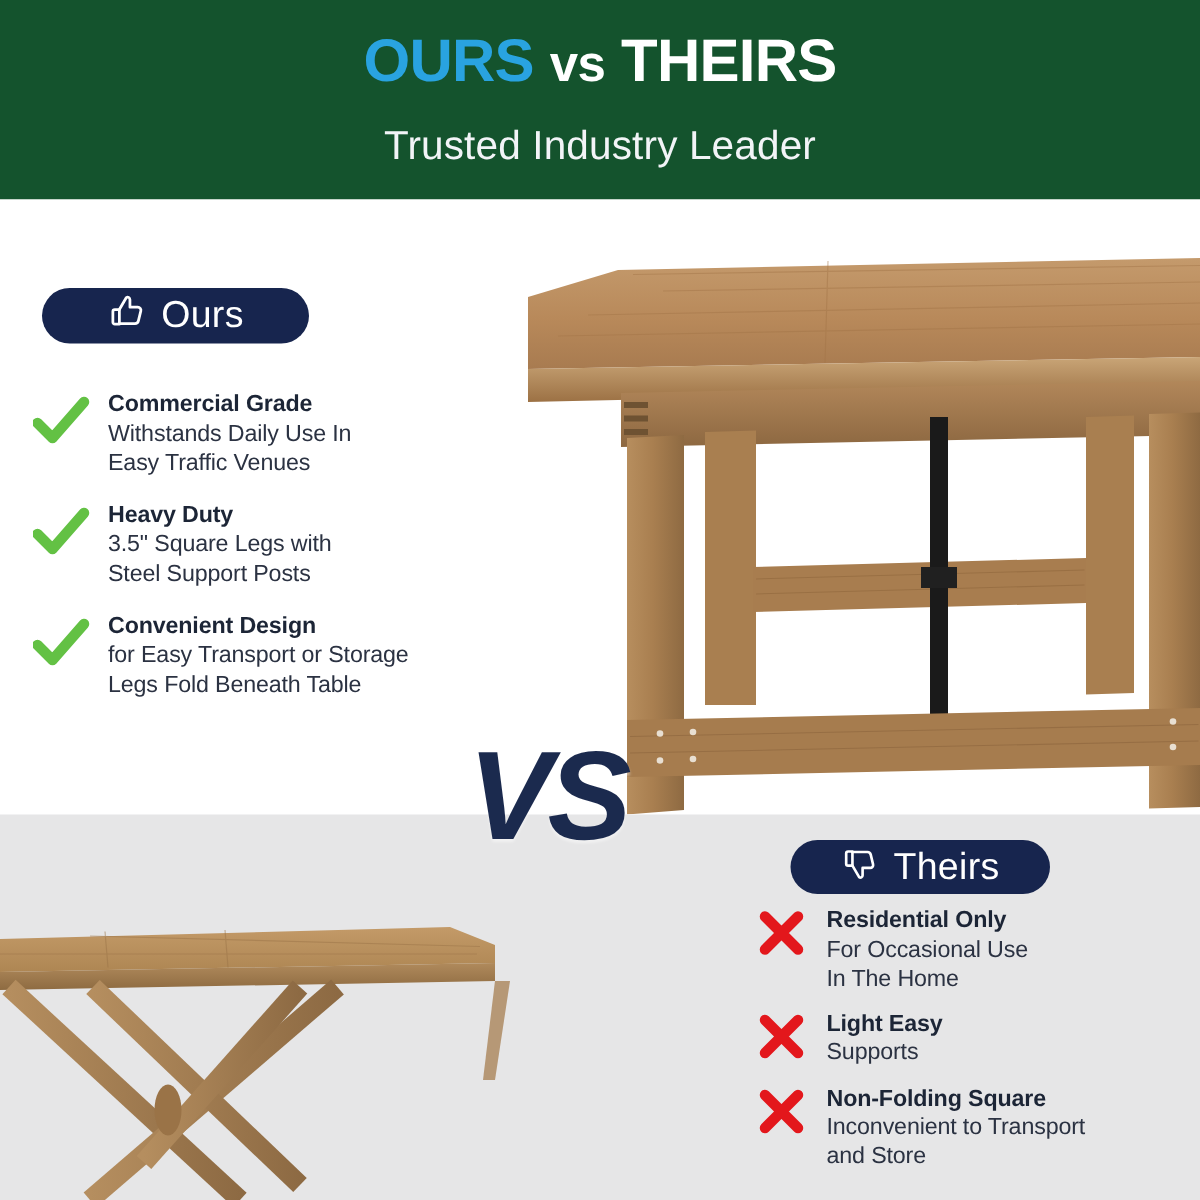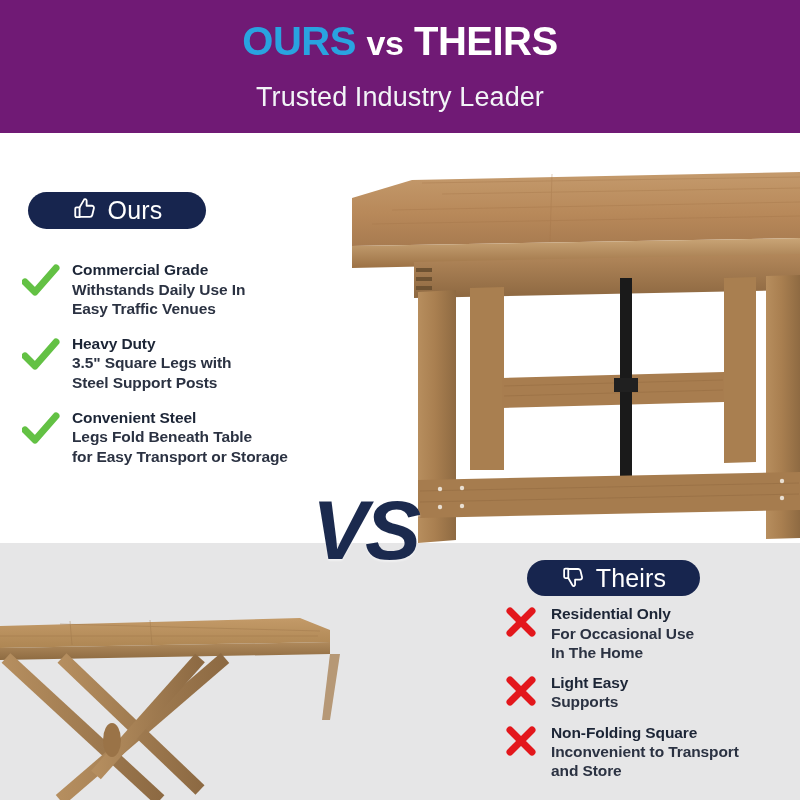"OURS vs THEIRS" #header { background: #701a75 -> #14532d }
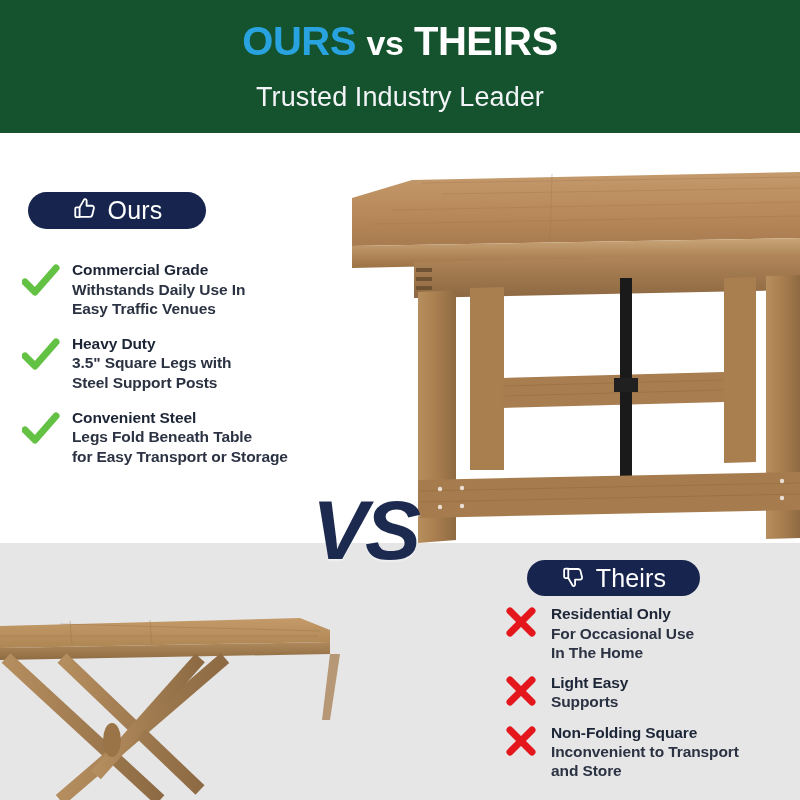"Withstands Daily Use In" .feature-desc { font-weight: 700 -> 400 }
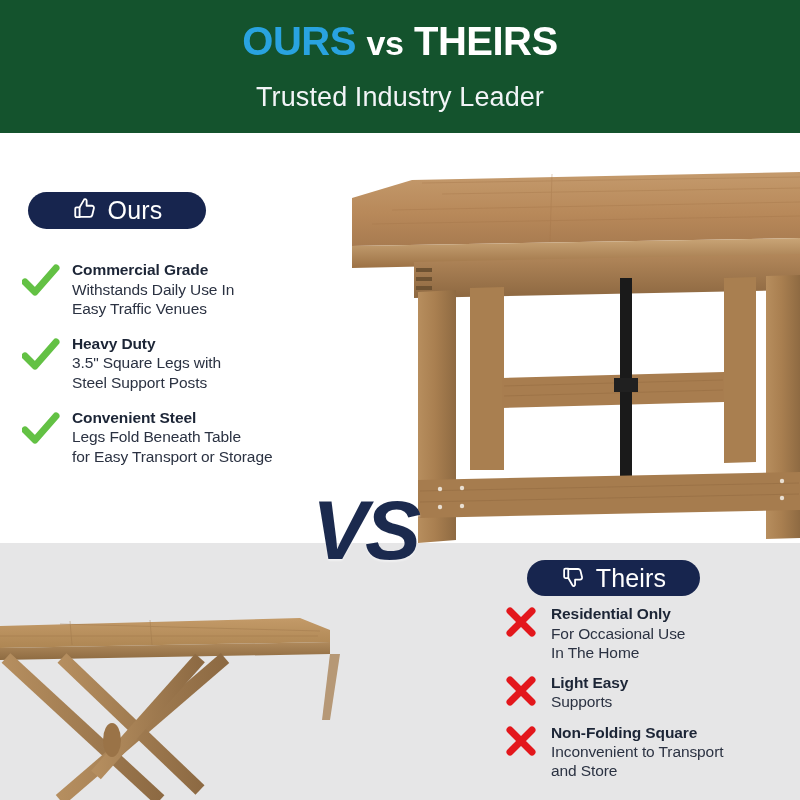"Convenient Steel" div.feature-title { text: Steel -> Design }
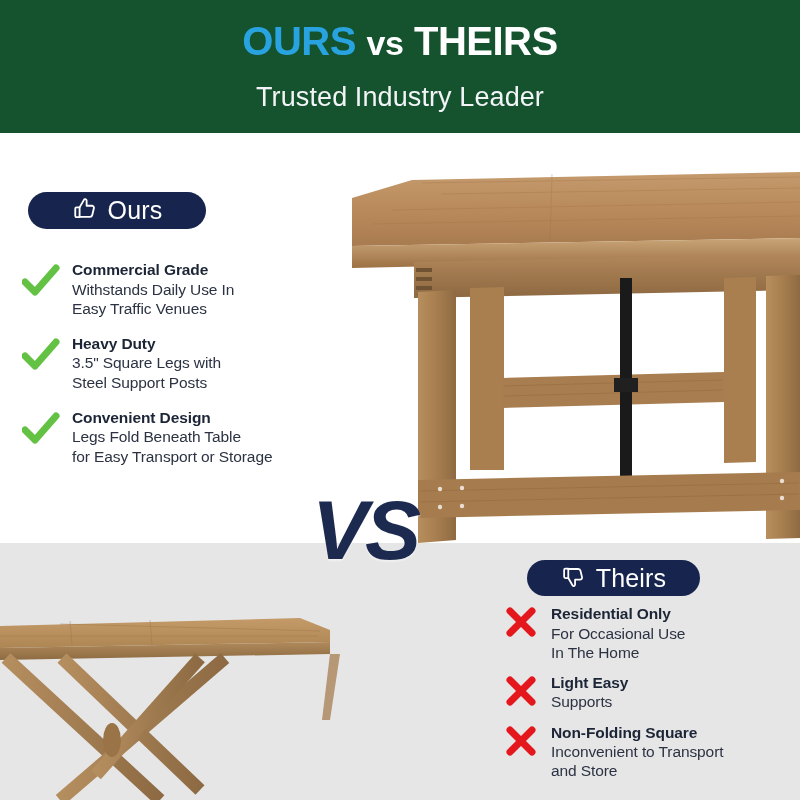"Legs Fold Beneath Table" div.feature-desc { order: before "for Easy Transport or Storage" -> after "for Easy Transport or Storage" }
